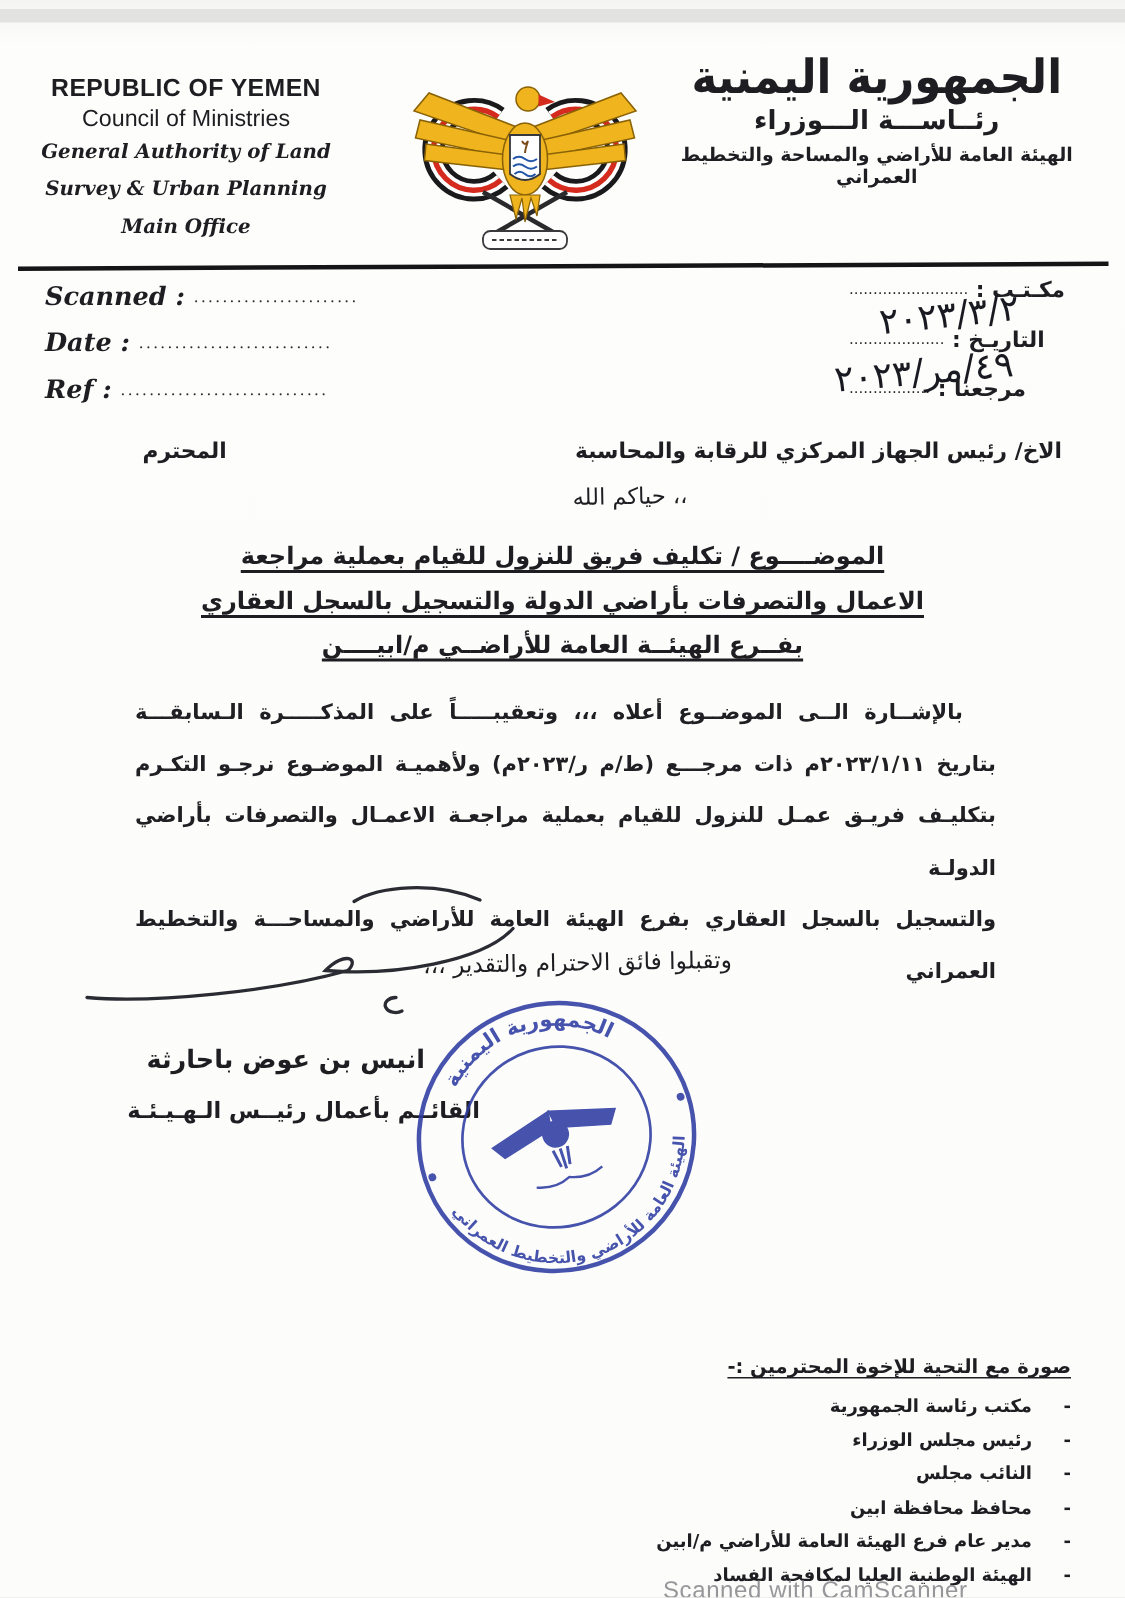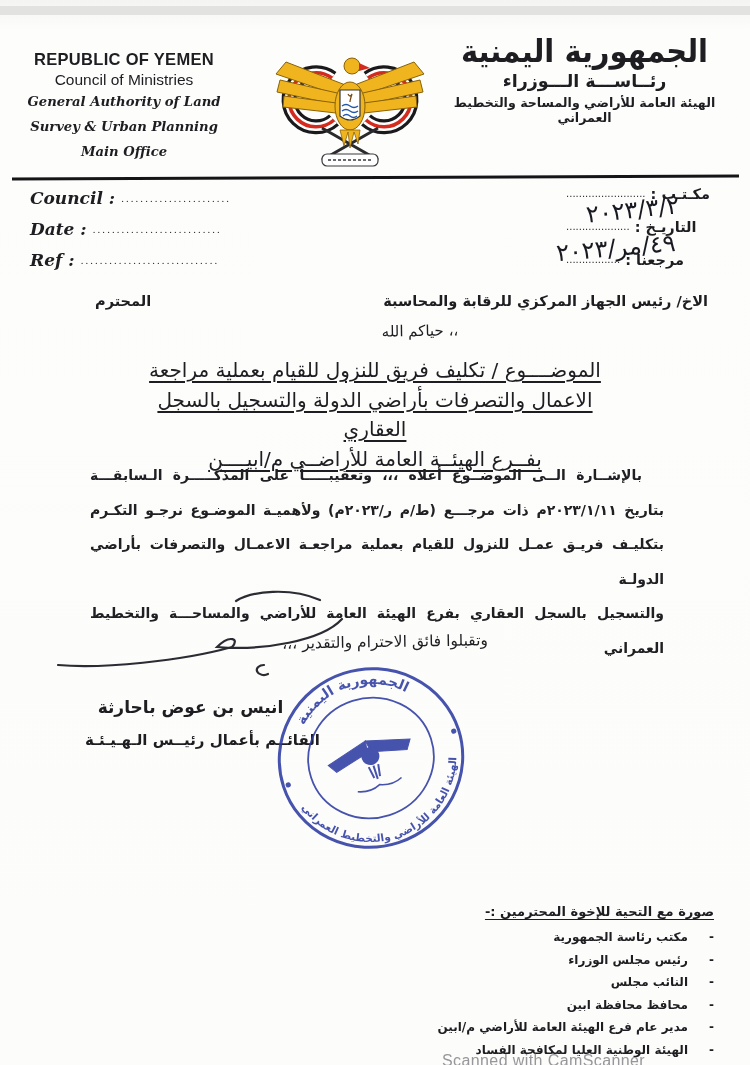"Council :" span { text: Council -> Scanned }
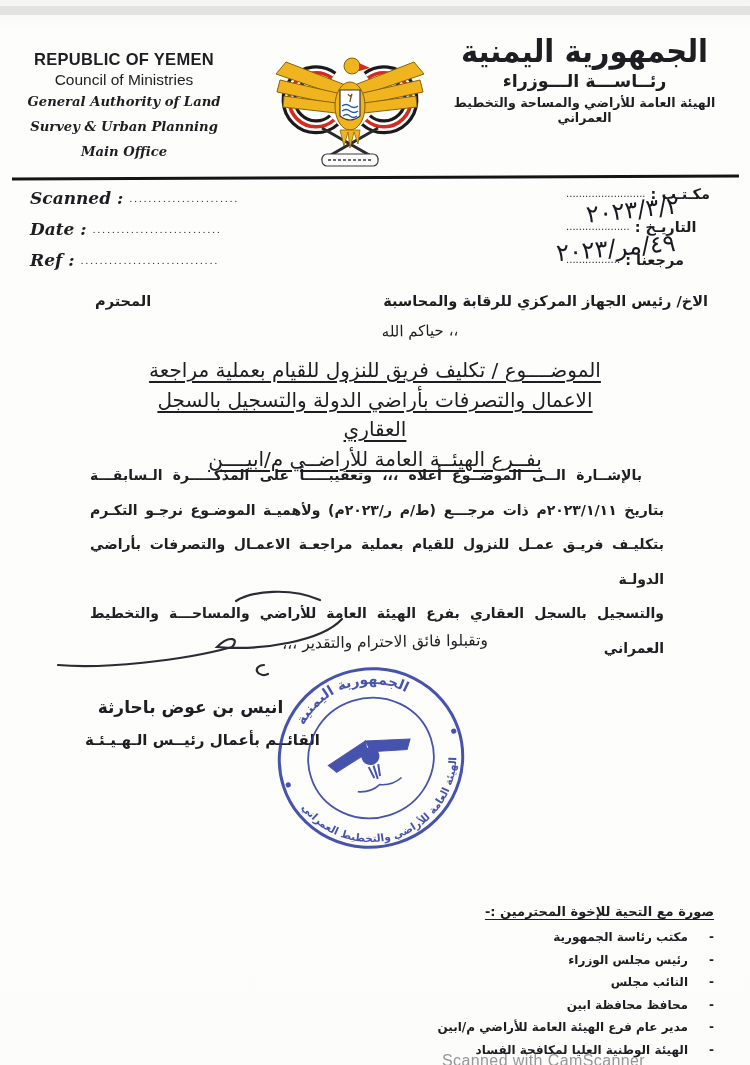"الموضــــوع / تكليف فريق للنزول" .subject { font-size: 20px -> 16px; font-weight: 400 -> 700 }
